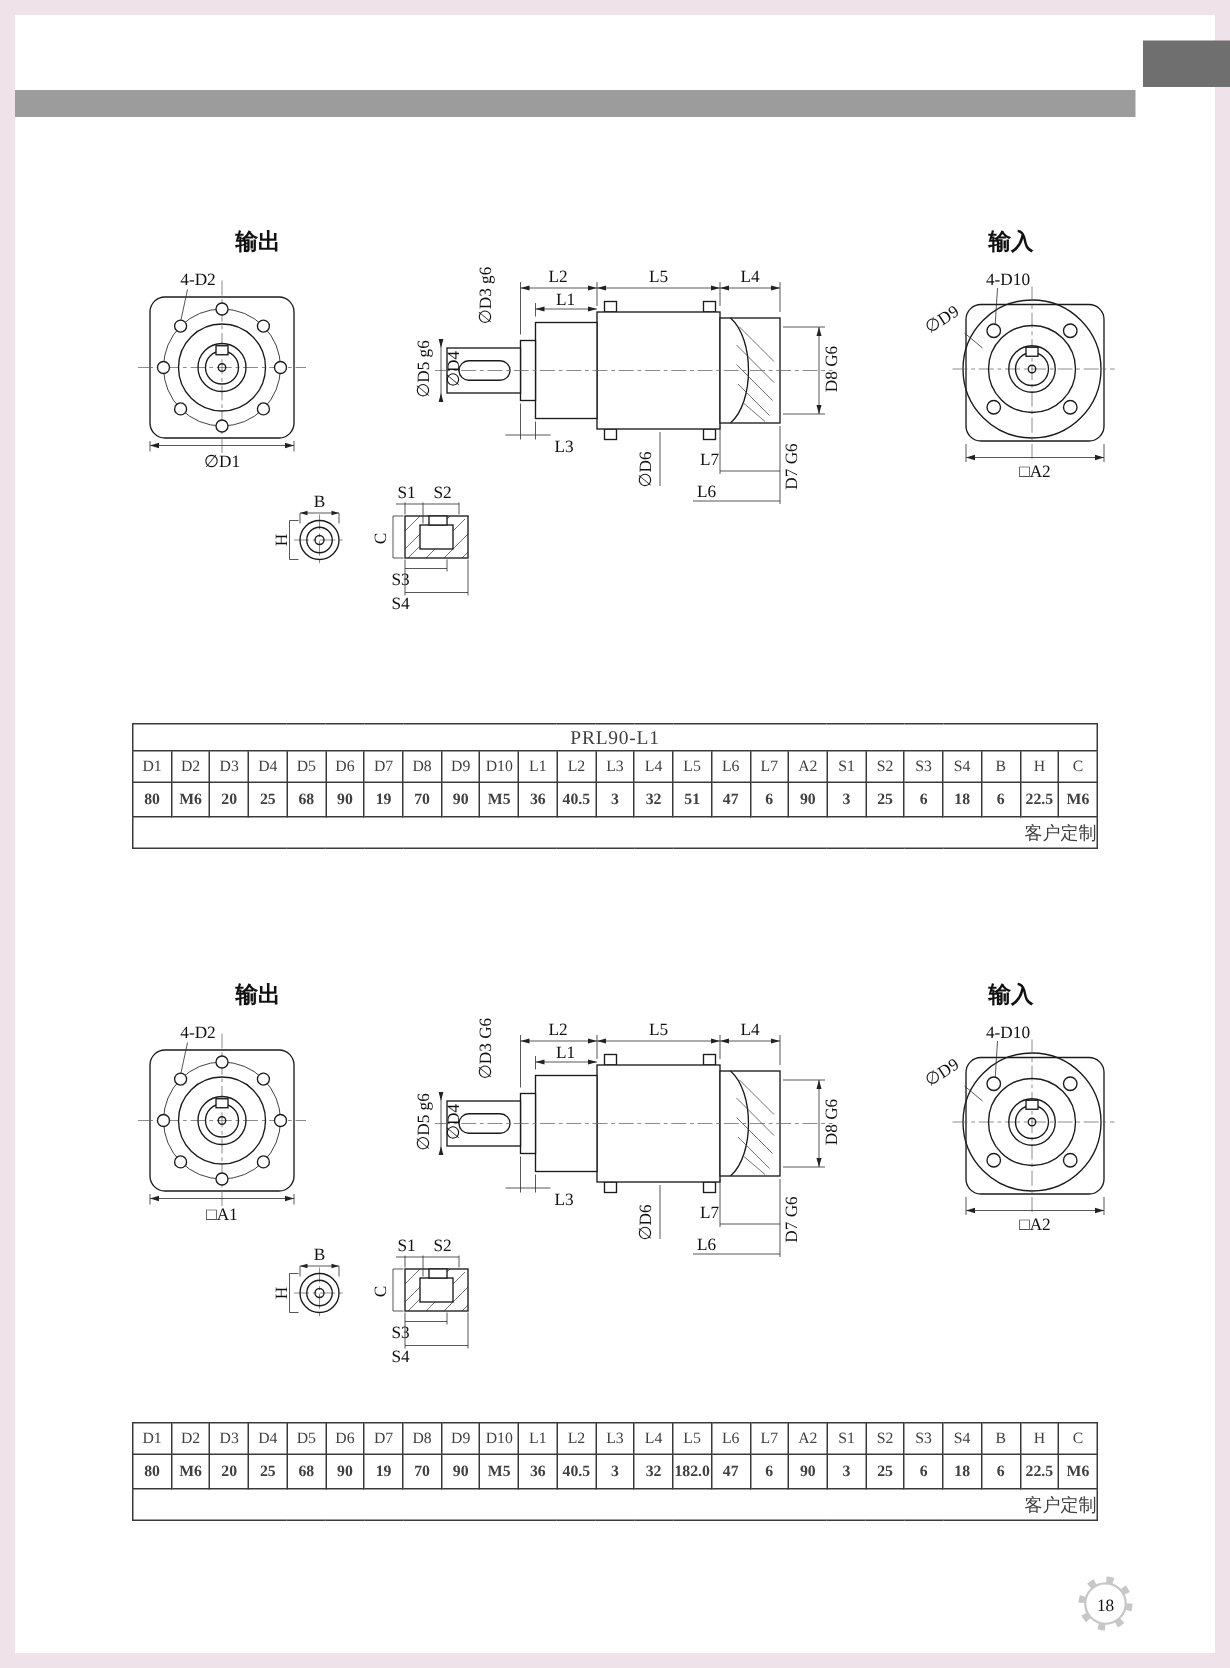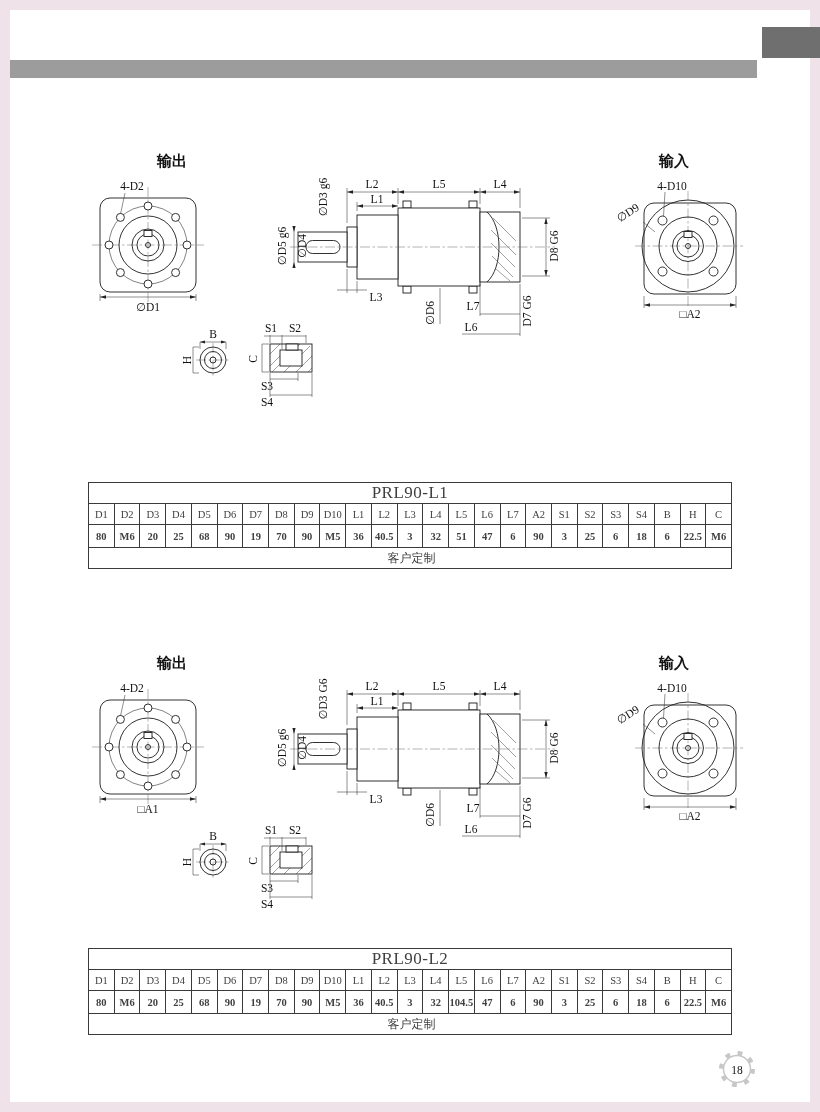"PRL90-L1" .spec td.tcell { font-size: 17px -> 13px }
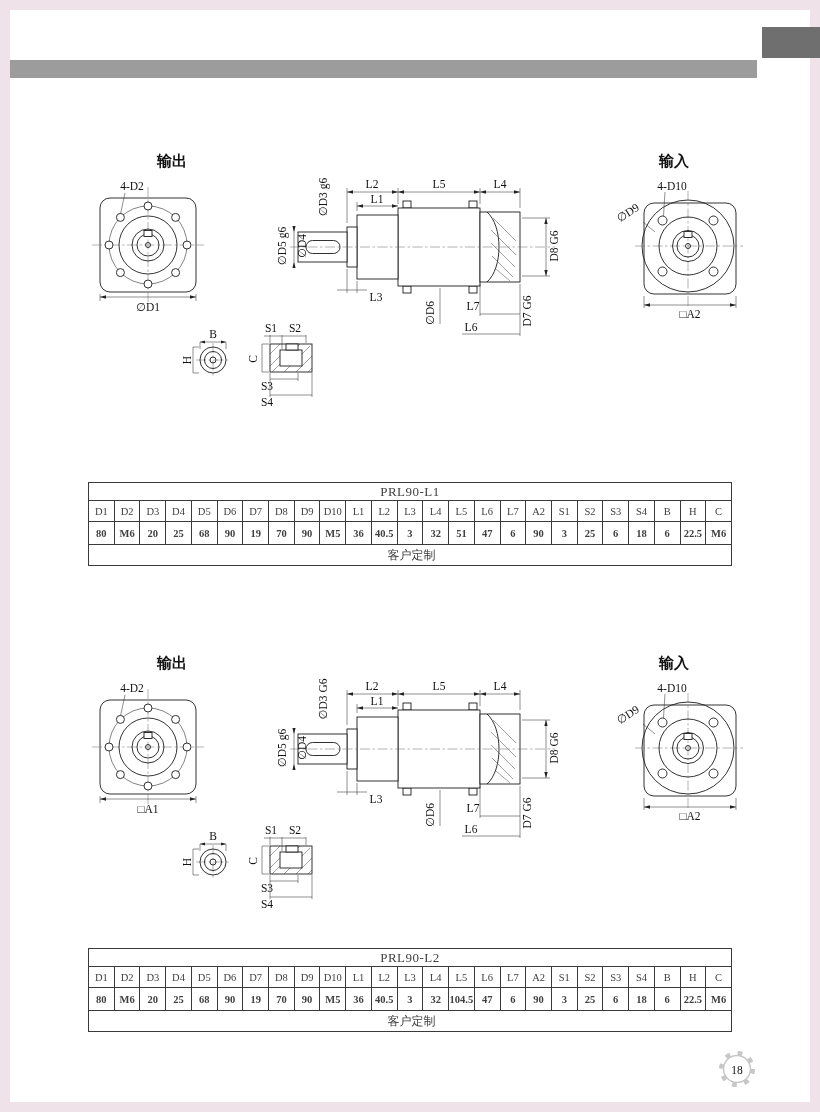"客户定制" .spec td.fcell { text-align: center -> right }
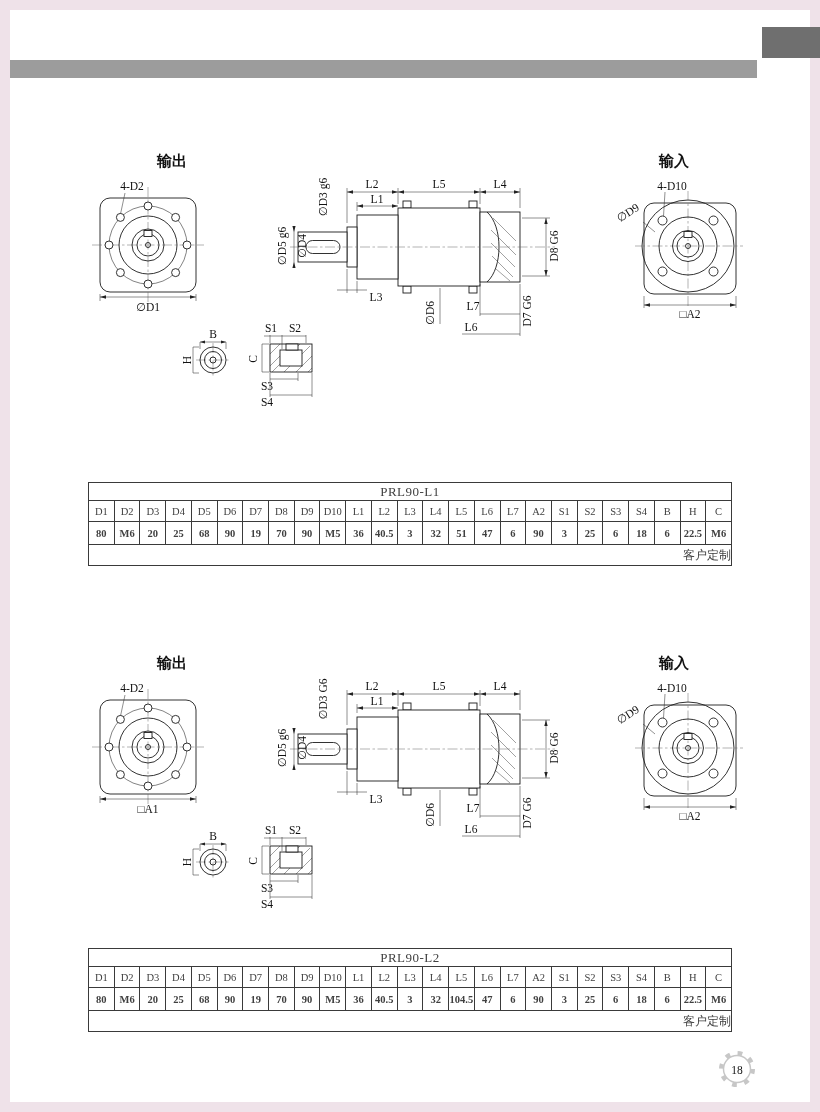"PRL90-L2" tr { html: <tr> <td>PRL90-L2</td> </tr> -> none }
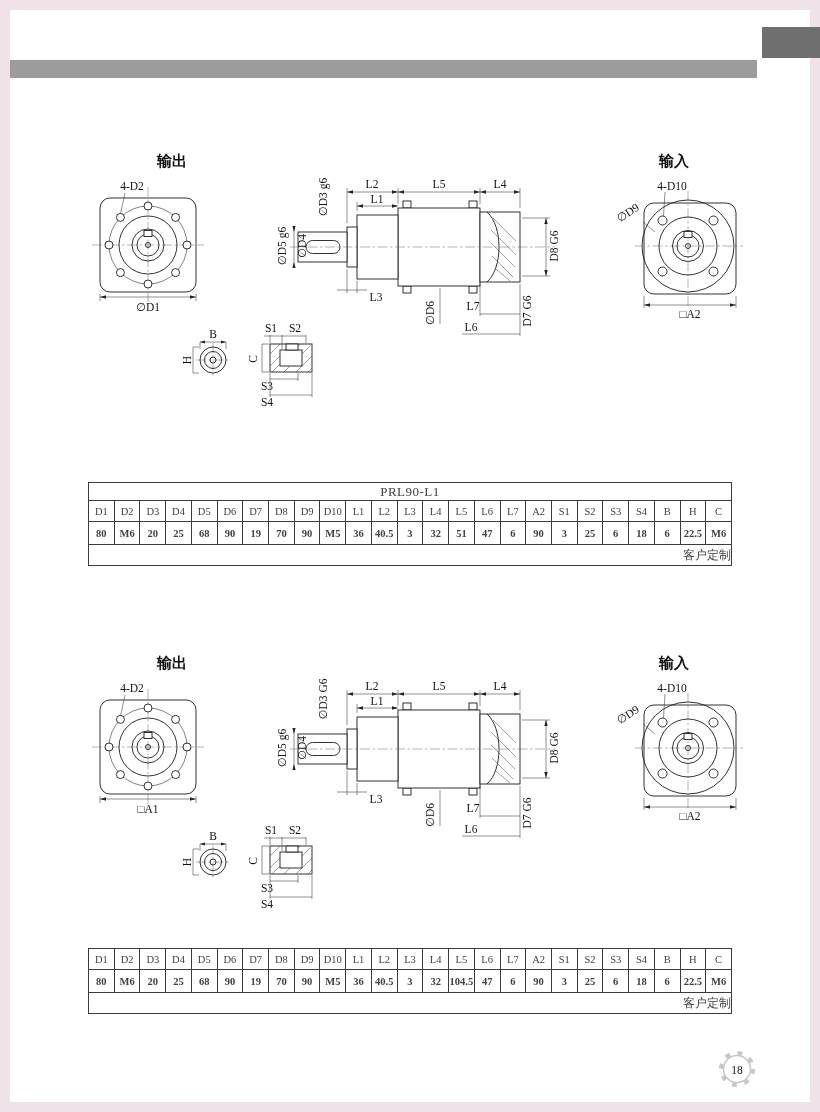"104.5" td { text: 104.5 -> 182.0 }
